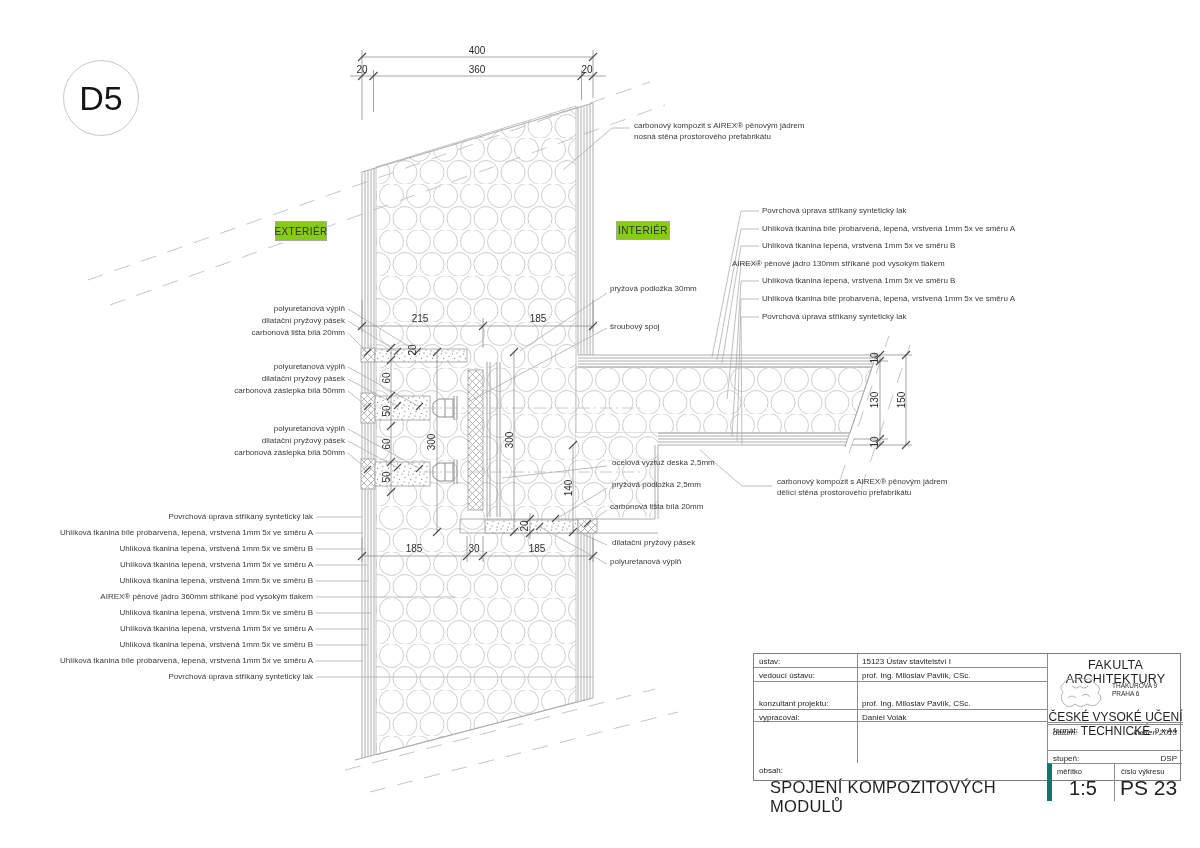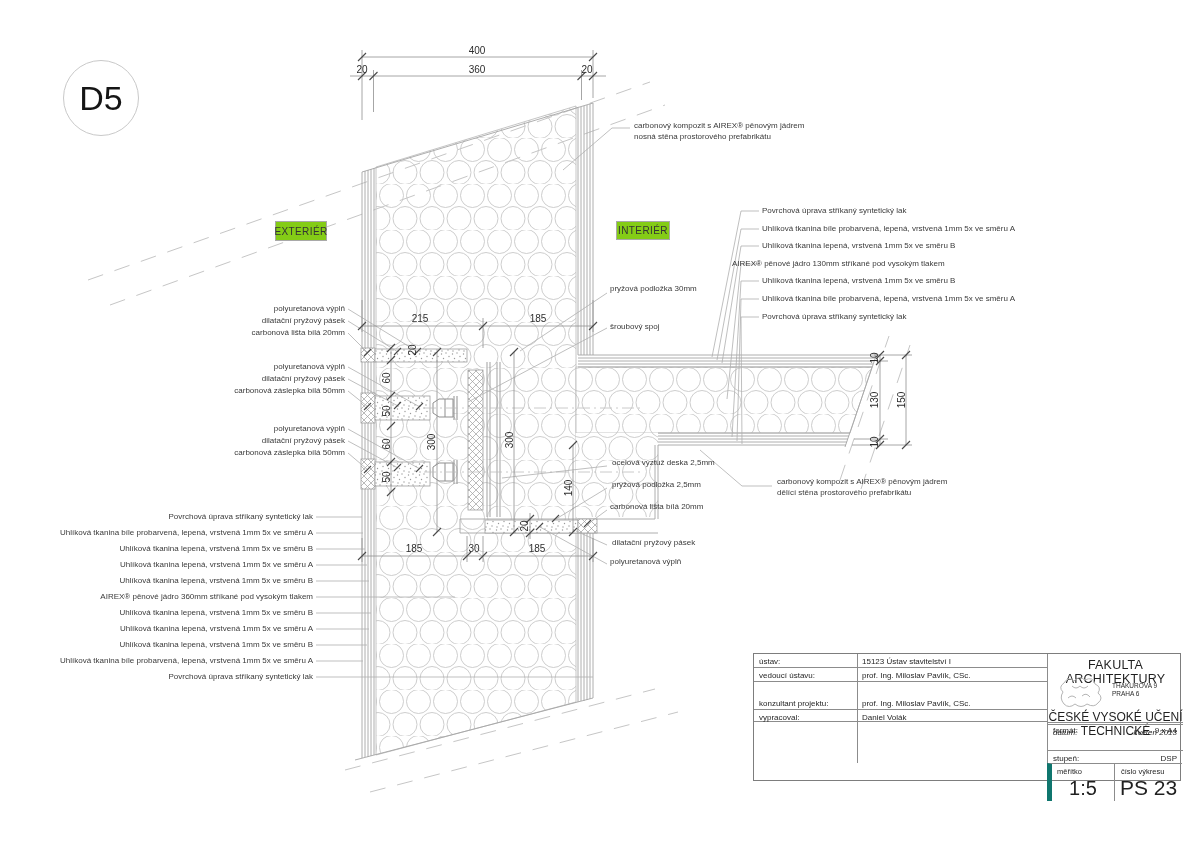"obsah:" div.obsah { html: none -> <div> <span>obsah:</span> <span>SPOJENÍ KOMPOZITOVÝCH MODULŮ</span> </div> }
